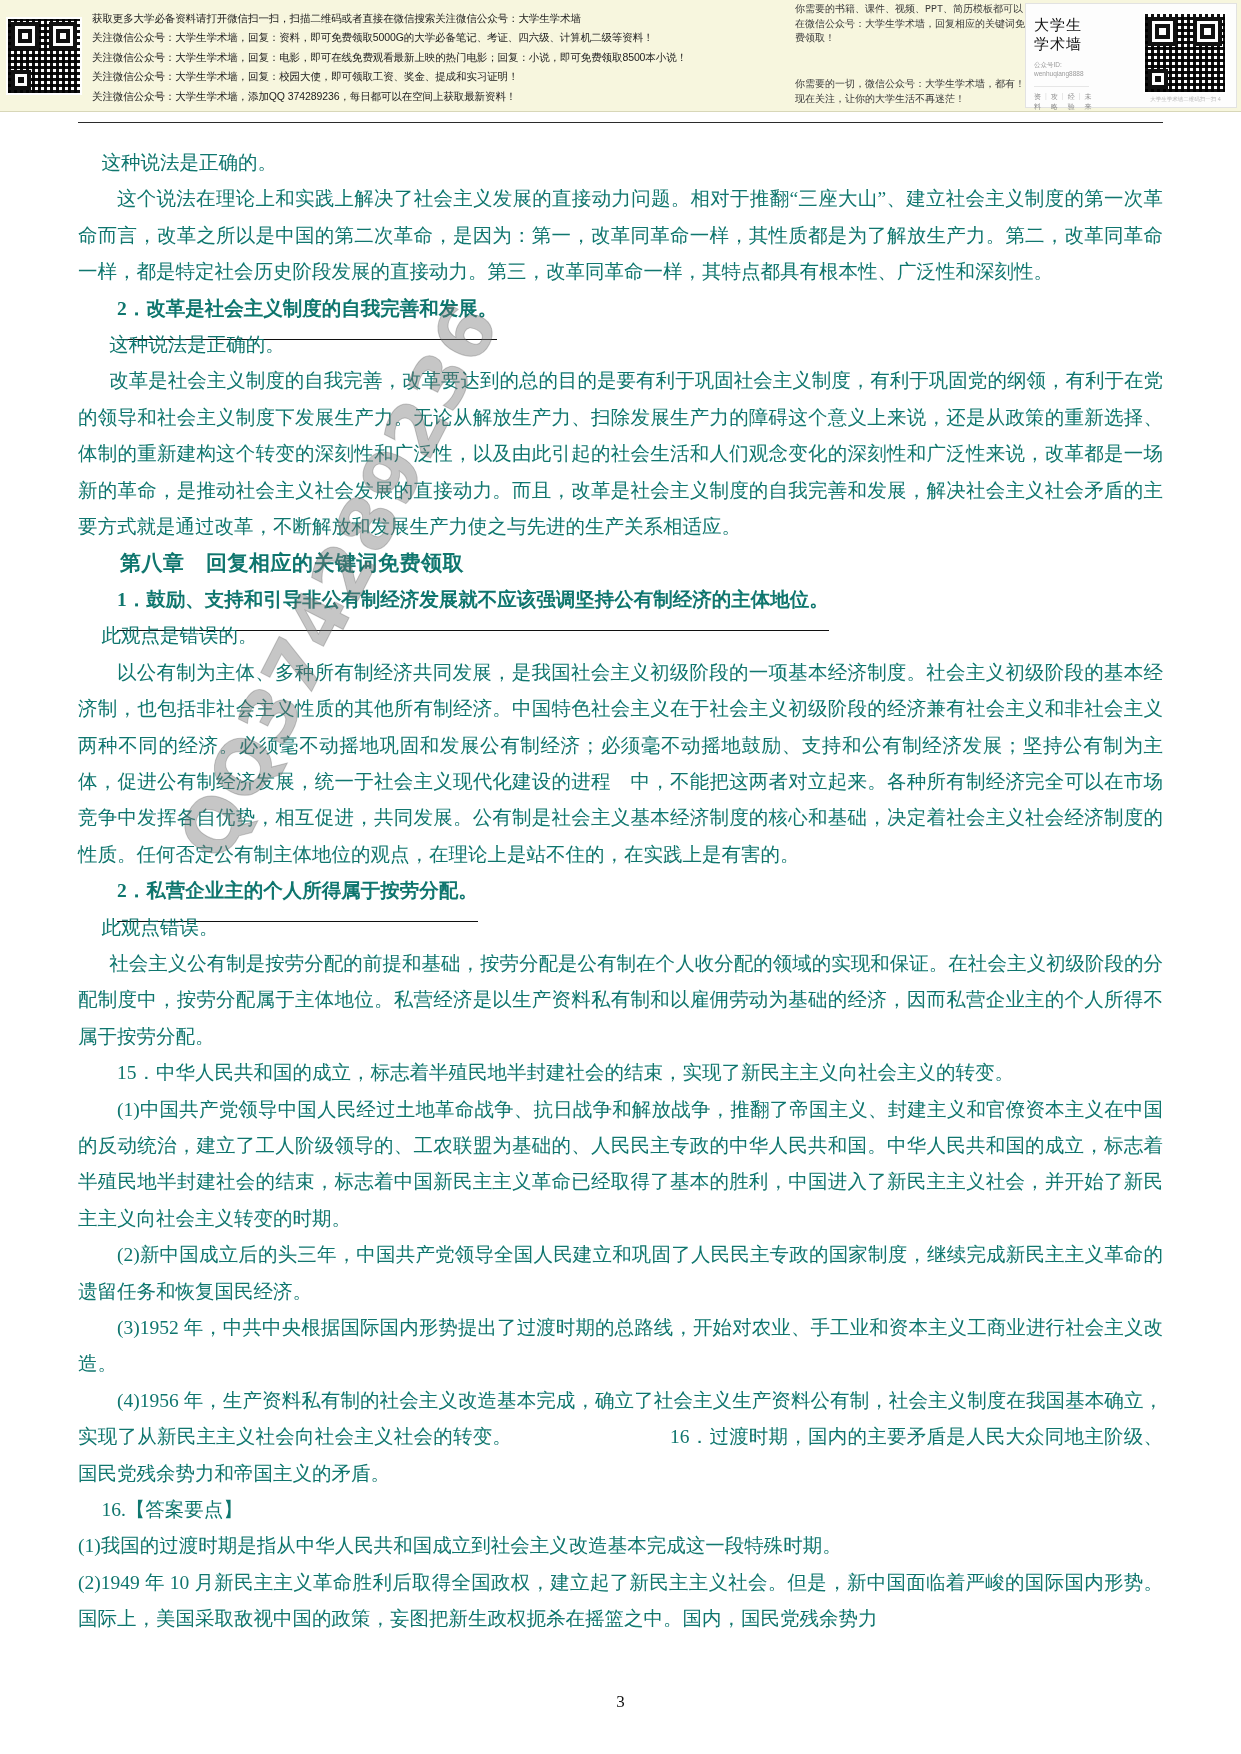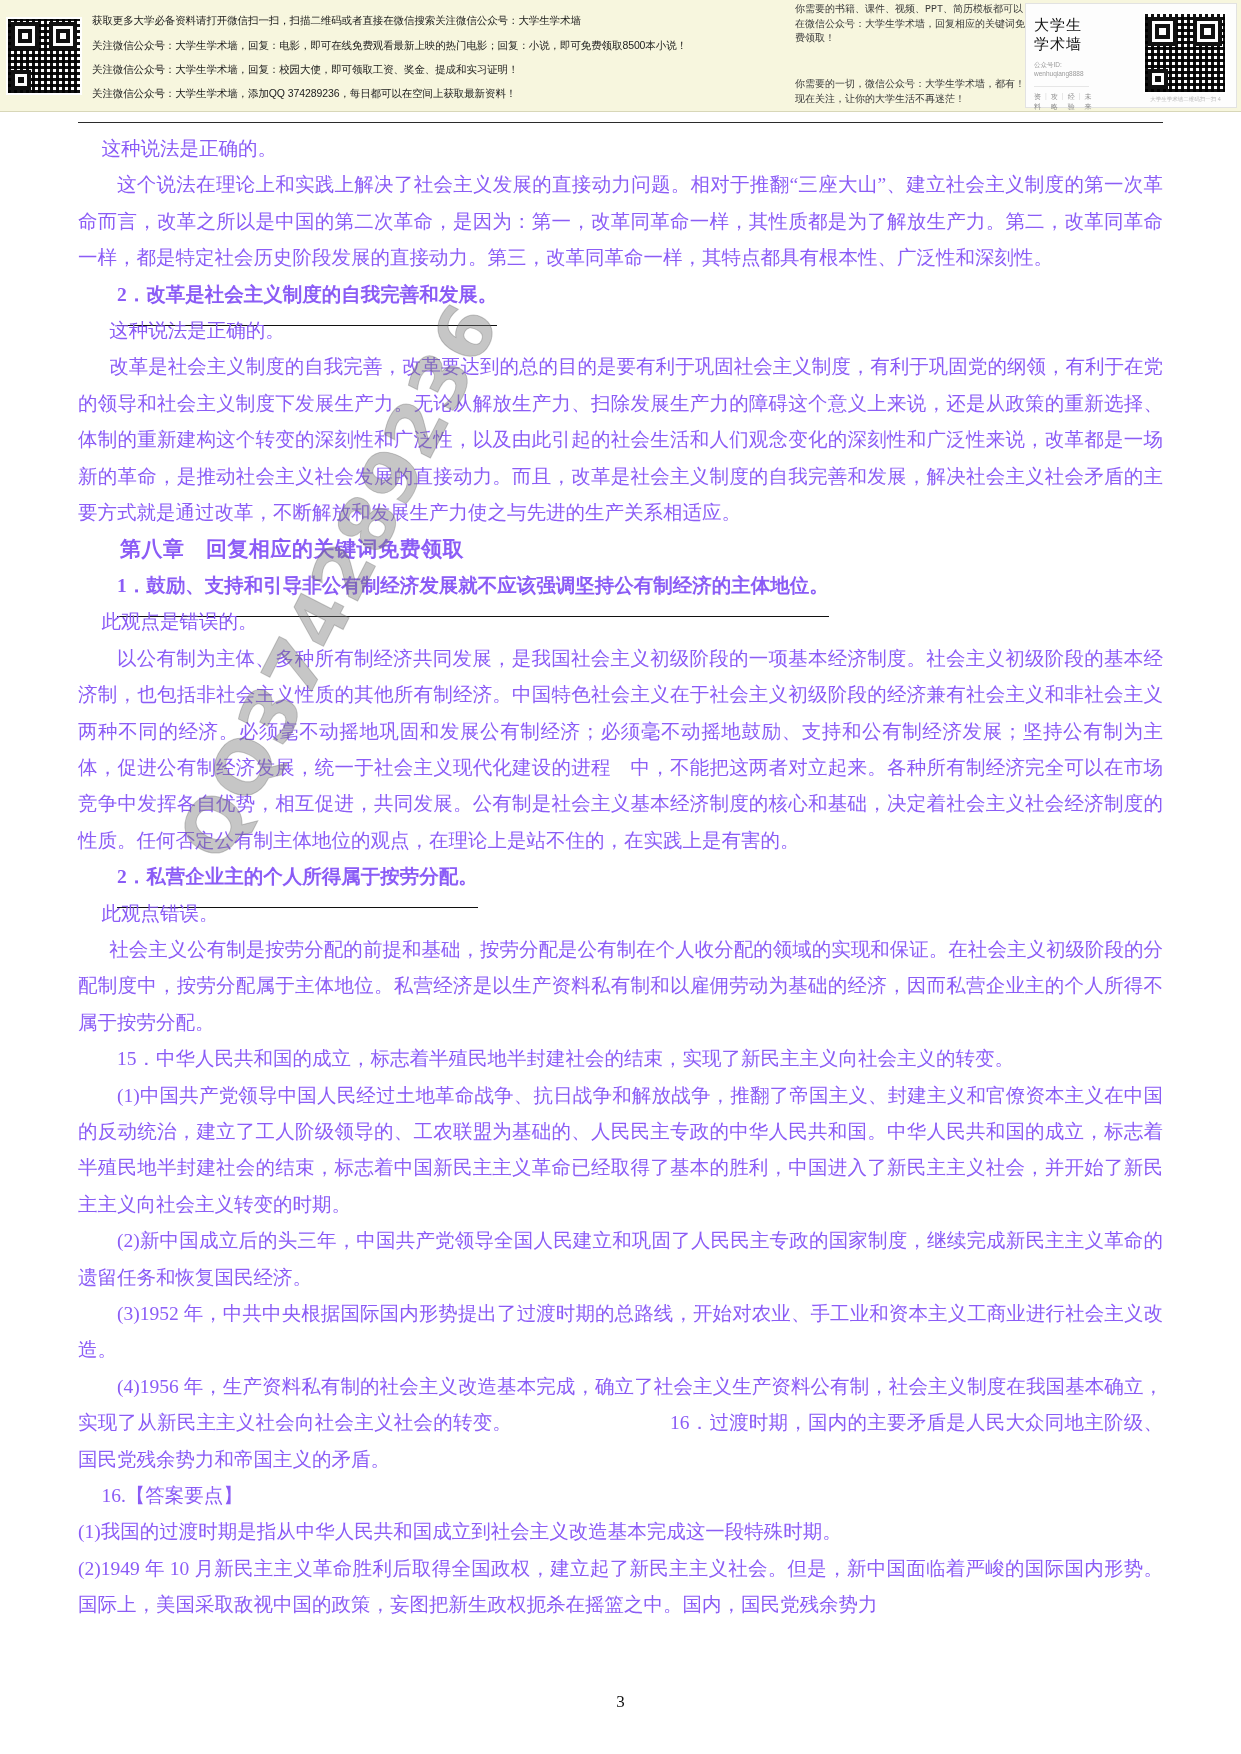"关注微信公众号：大学生学术墙，回复：资料，即可免费领取5000G的大学必备笔记、" div.ad-line { html: none -> <div>关注微信公众号：大学生学术墙，回复：资料，即可免费领取5000G的大学必备笔记、考证、四六级、计算机二级等资料！</div> }
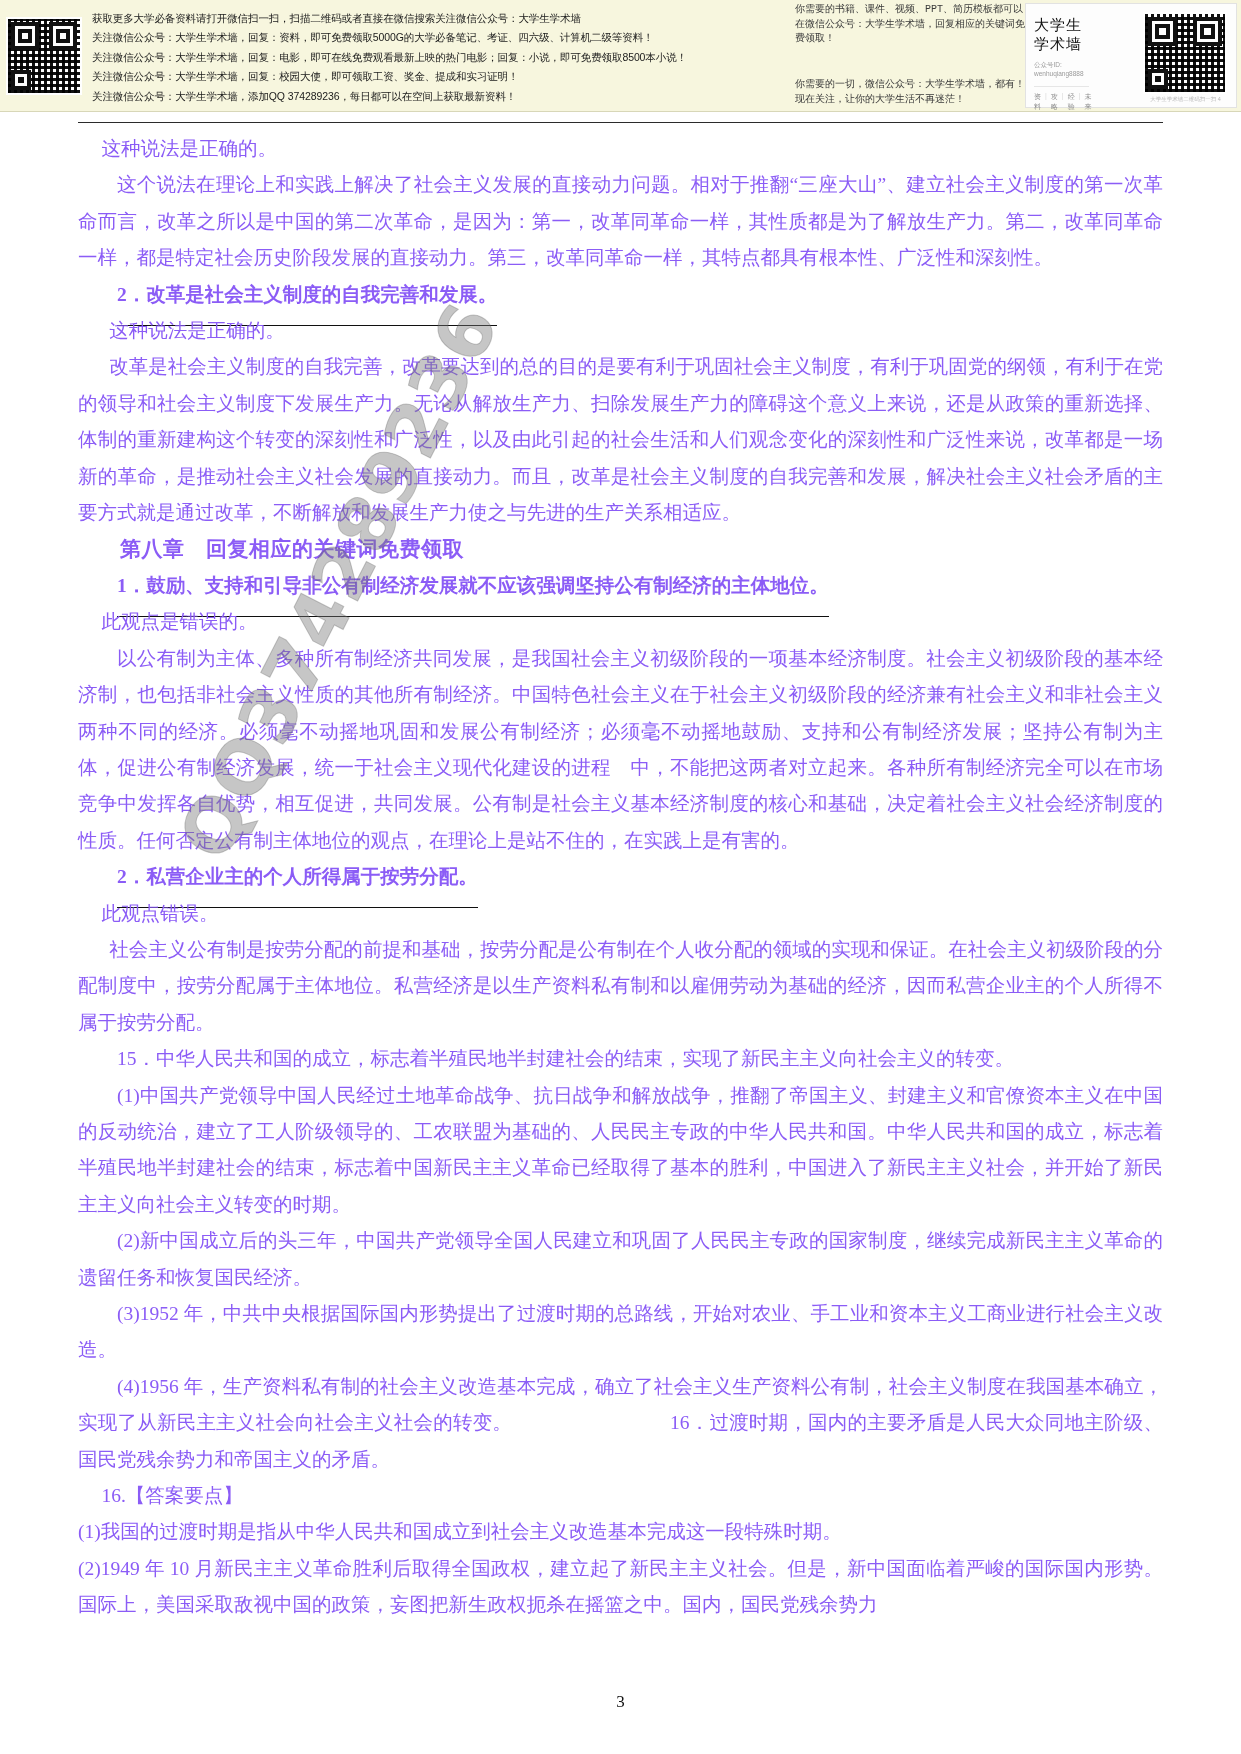"这种说法是正确的。" .doc { color: #8b5cf6 -> #0f766e; top: 131px -> 145px }
